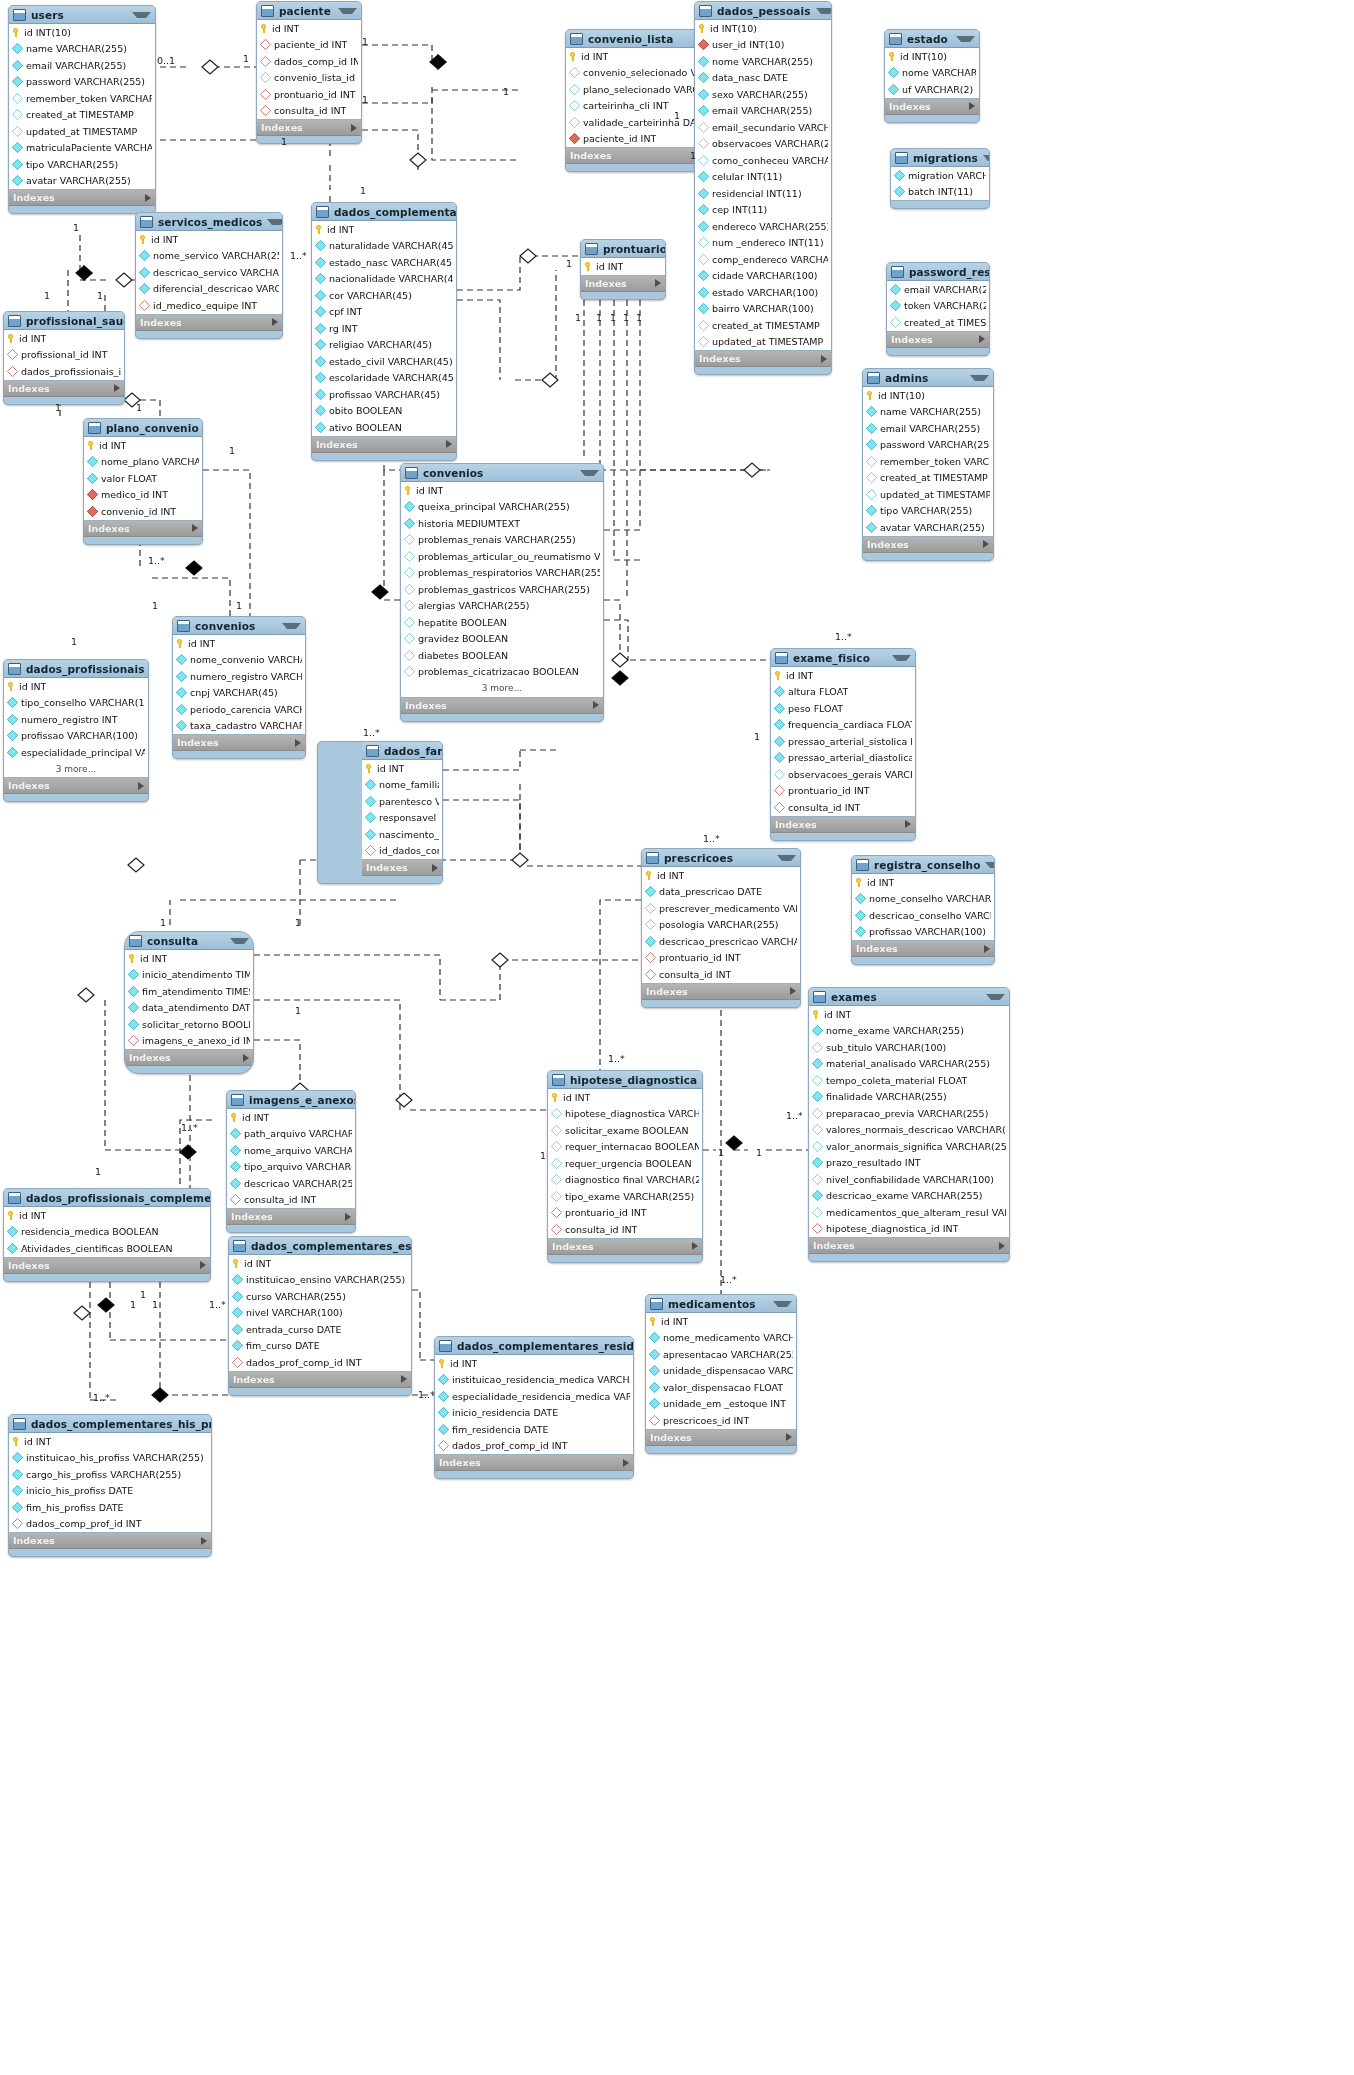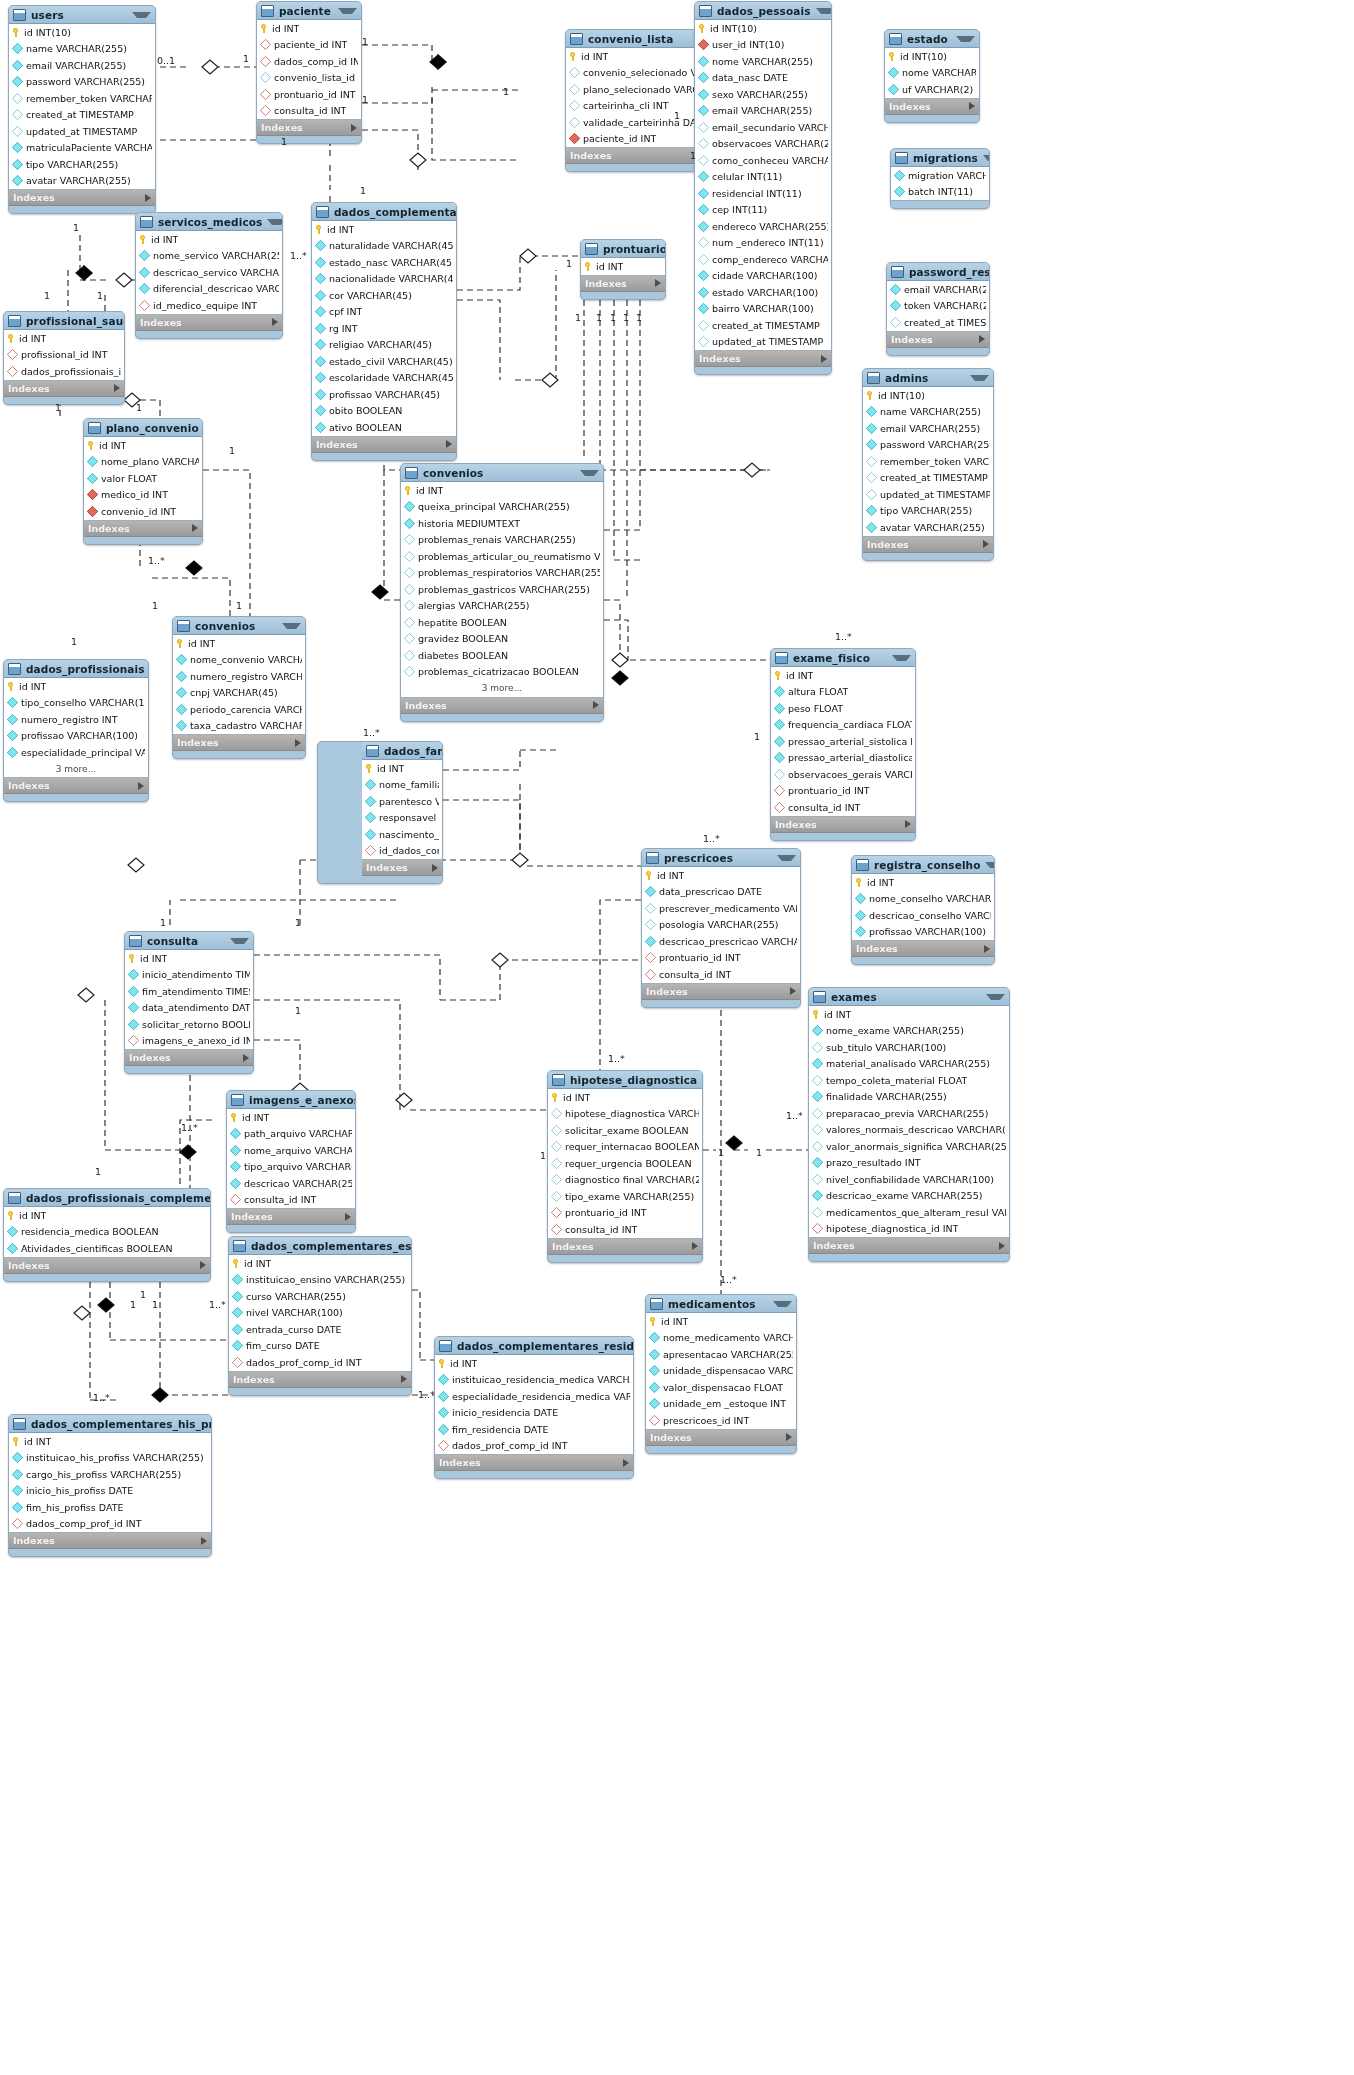"consulta" div.tbl { border-radius: none -> 15px }
